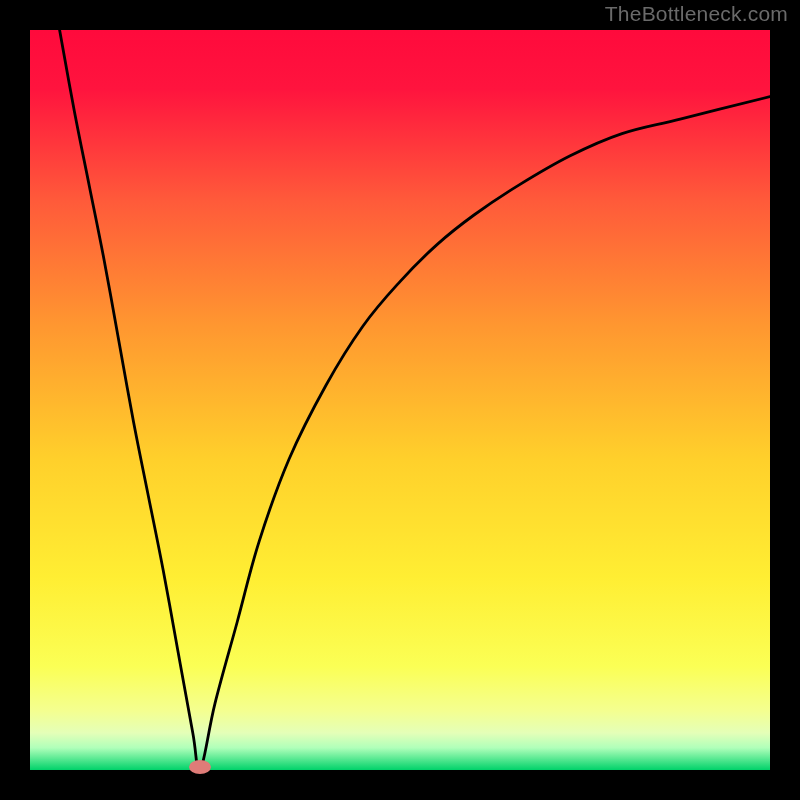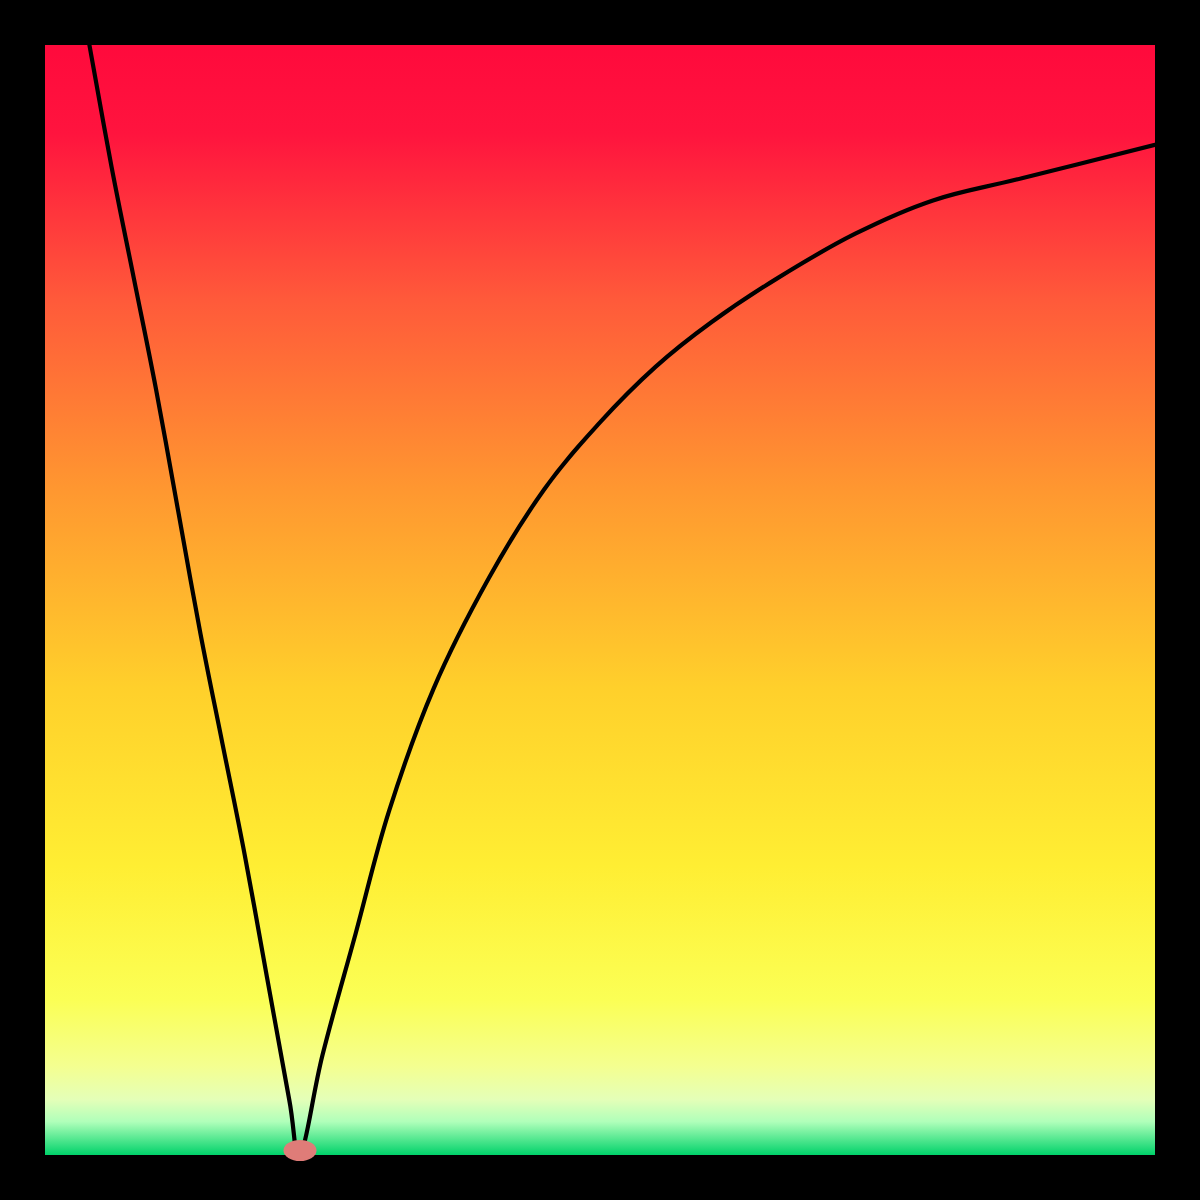"TheBottleneck.com" div.watermark { html: none -> <div>TheBottleneck.com</div> }
